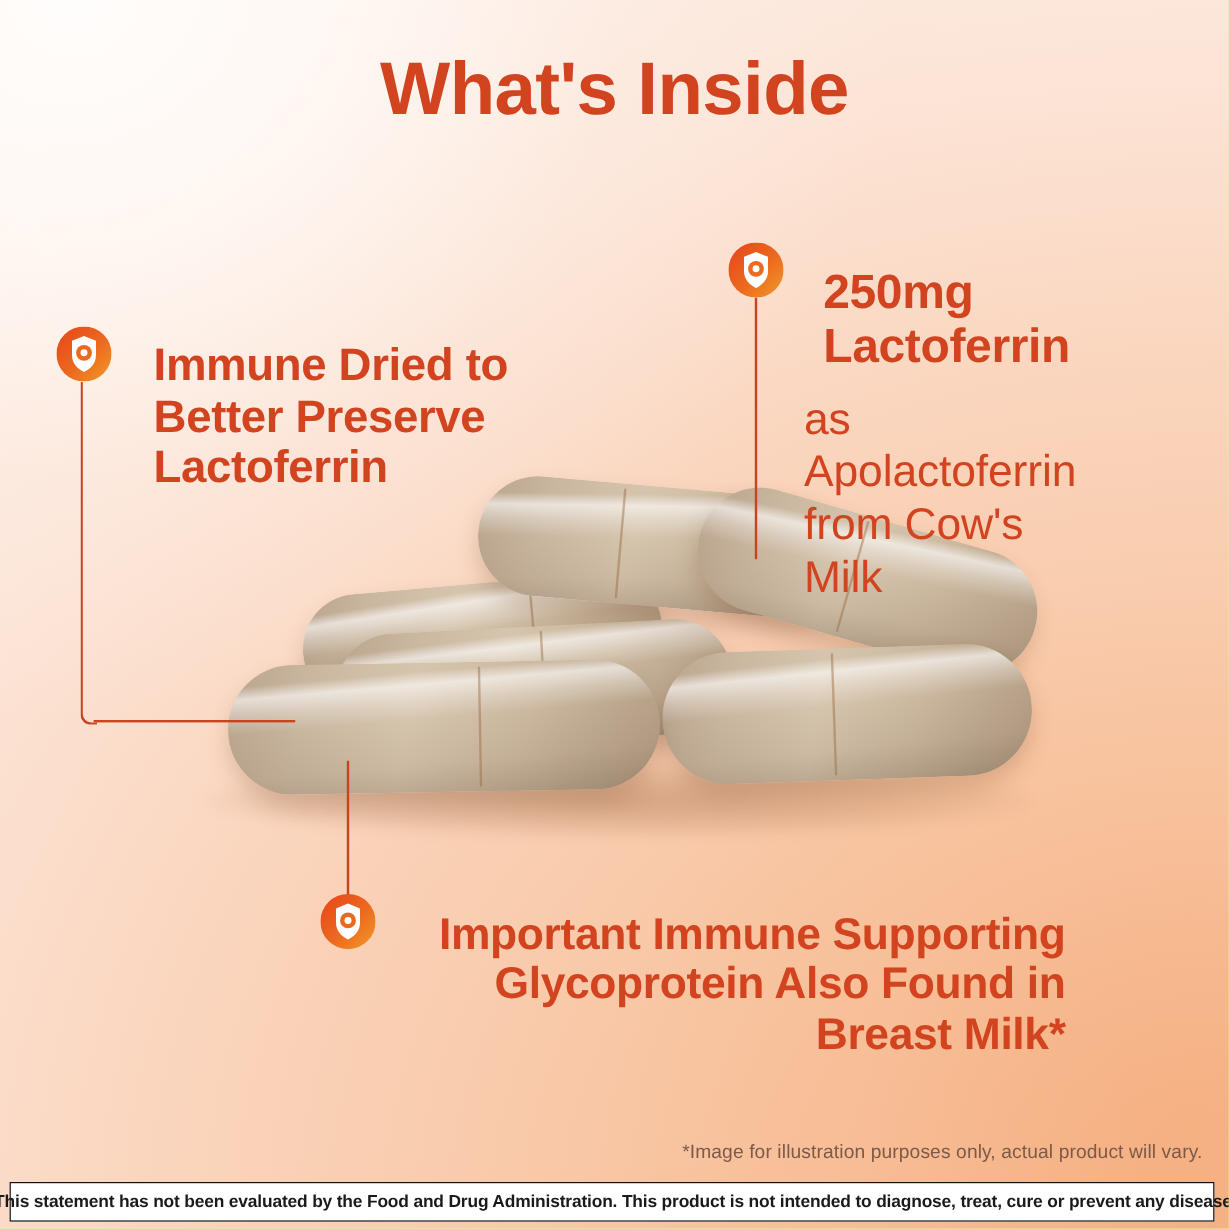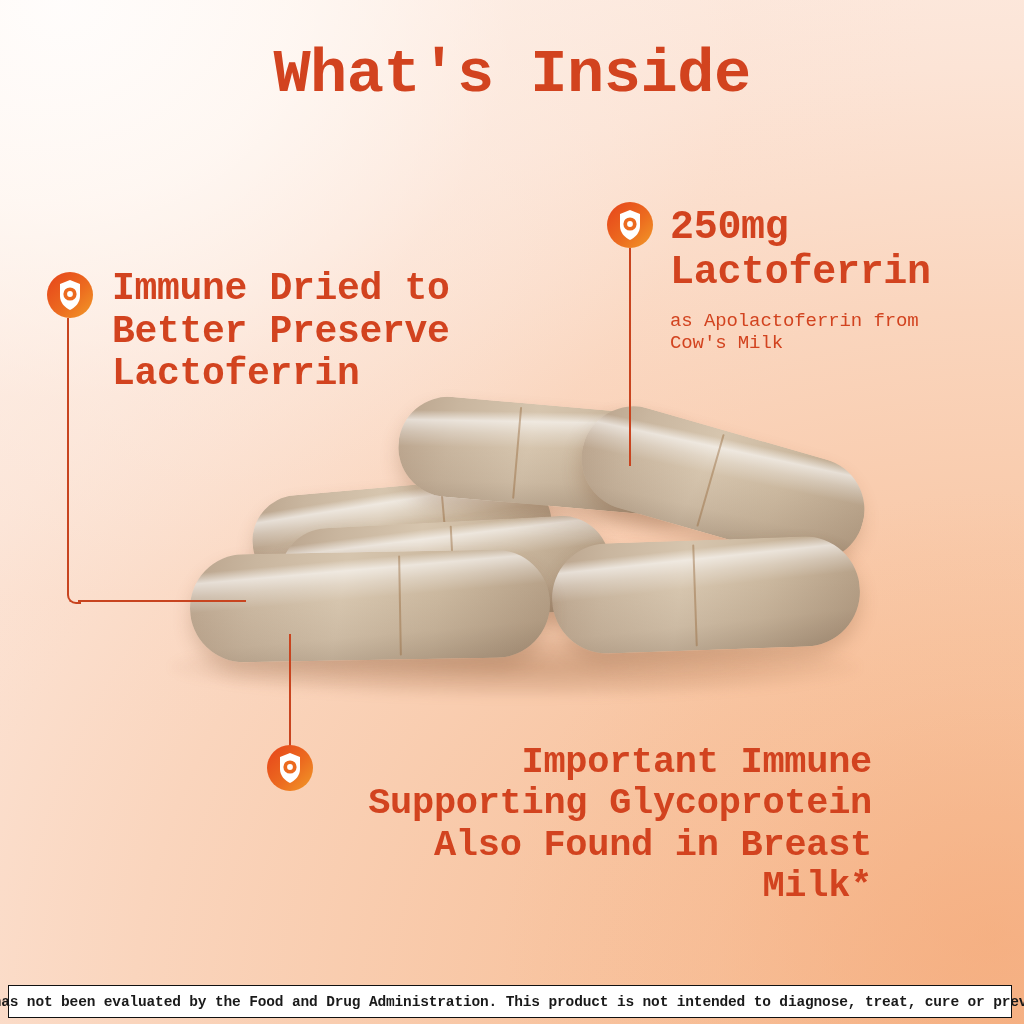"What's Inside" #infographic { font-family: Liberation Mono, monospace -> Liberation Sans, sans-serif }
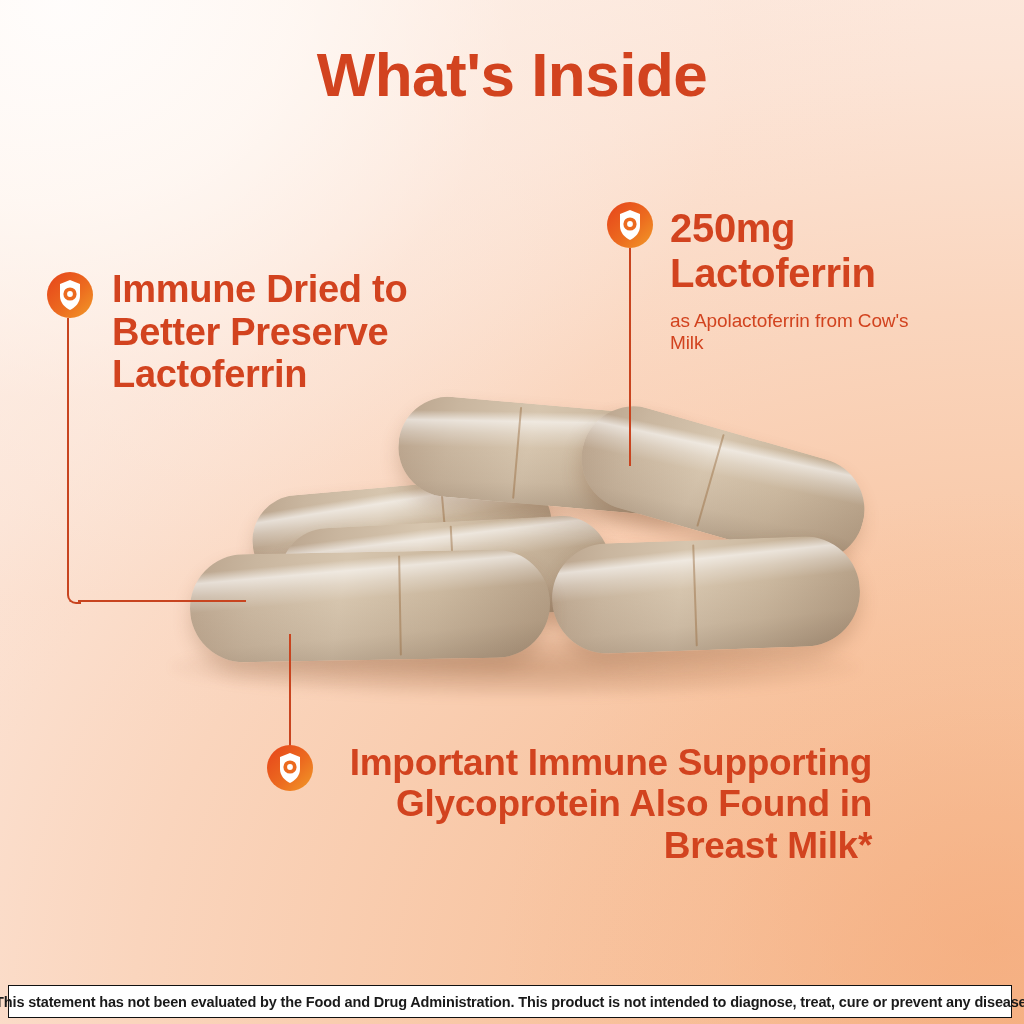"250mg Lactoferrin" .callout-head { margin: 0 -> 16px }
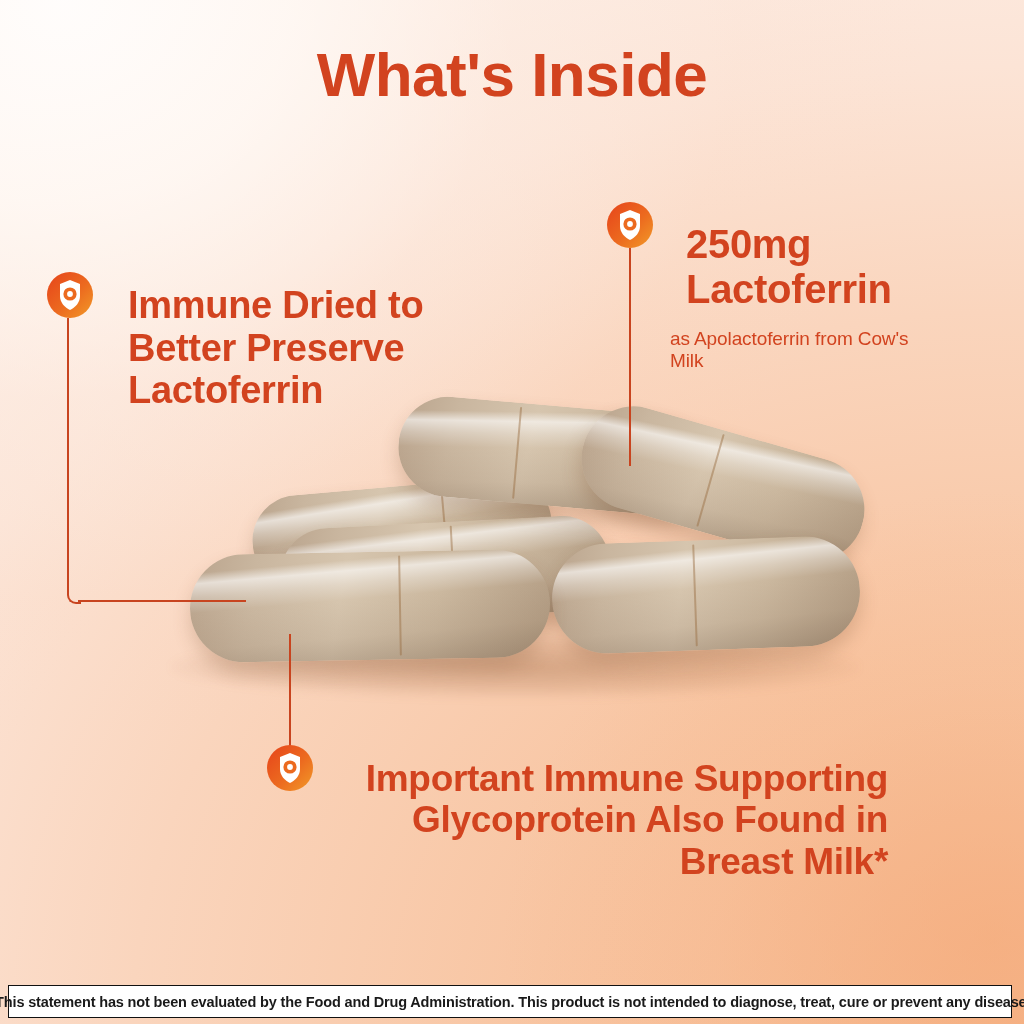"as Apolactoferrin from Cow's Milk" #callout-dose .callout-sub { font-size: 19px -> 37px }
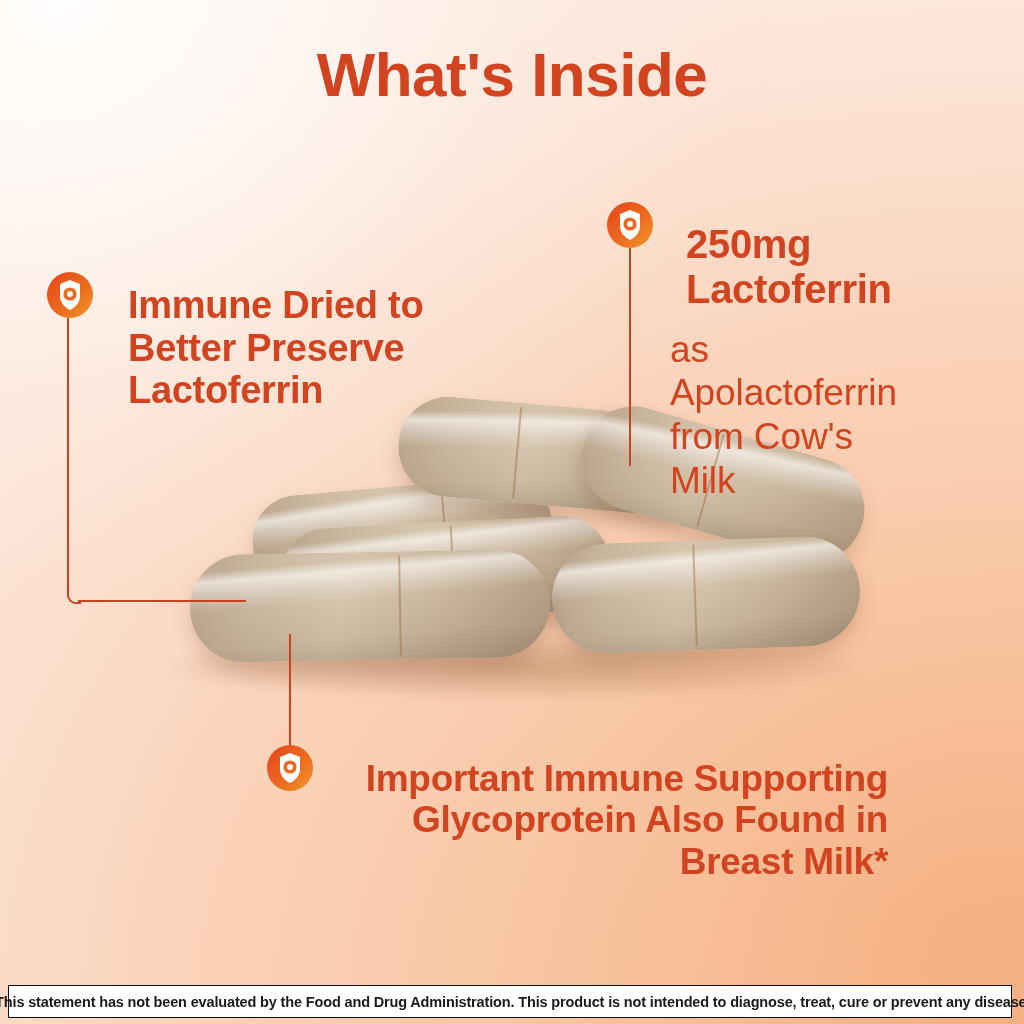"*Image for illustration purposes only," div.img-note { html: none -> <div>*Image for illustration purposes only, actual product will vary.</div> }
